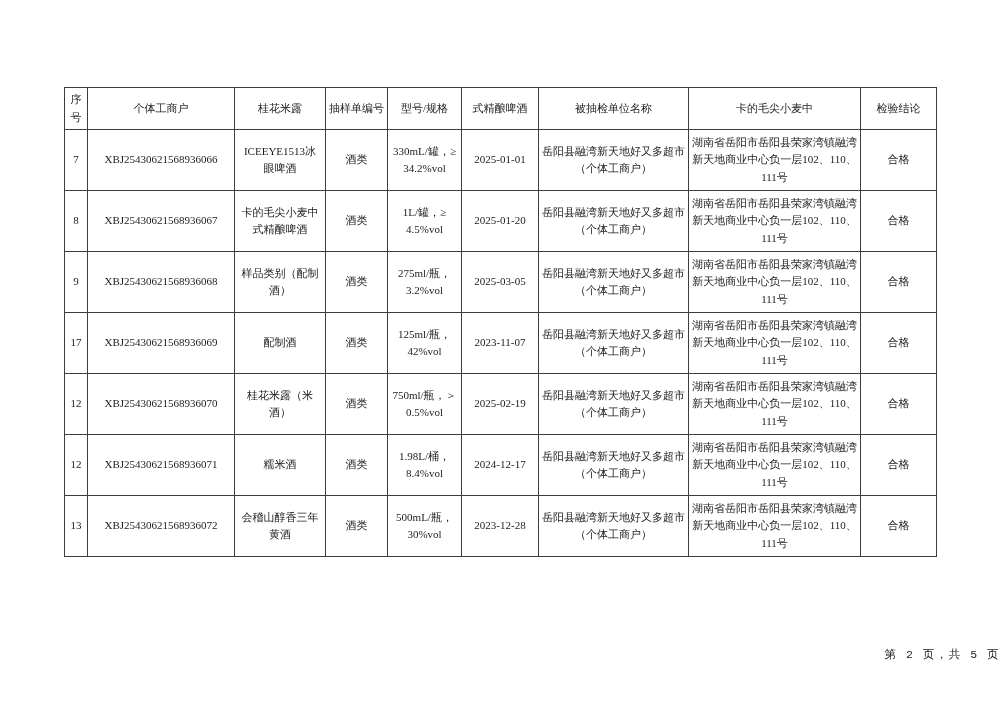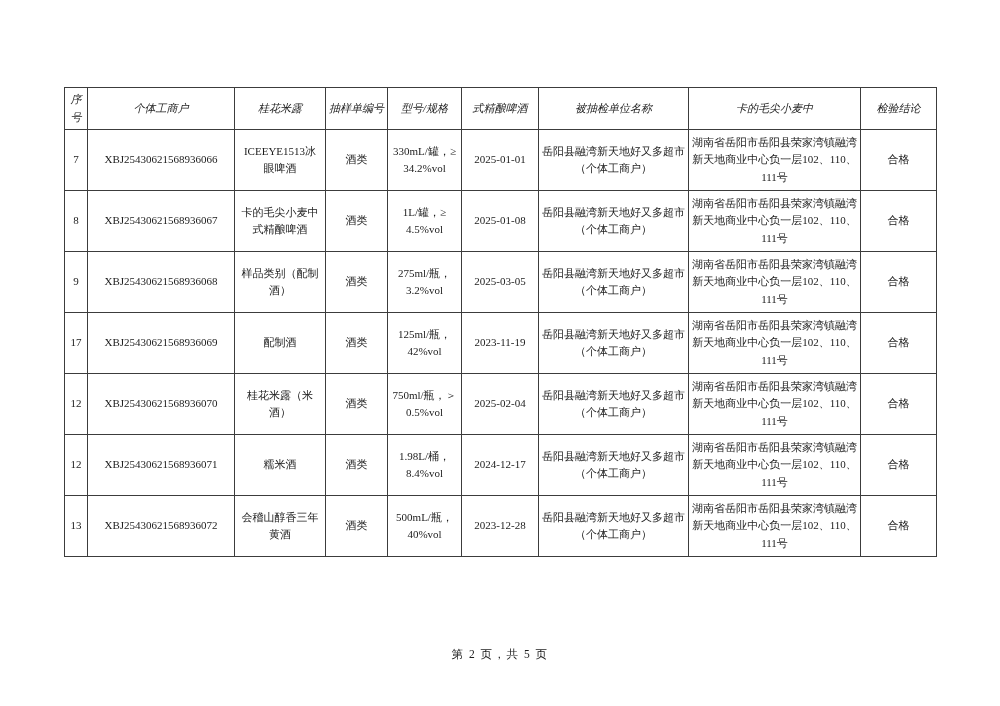"序号" .sample-table thead tr { font-style: italic -> none }
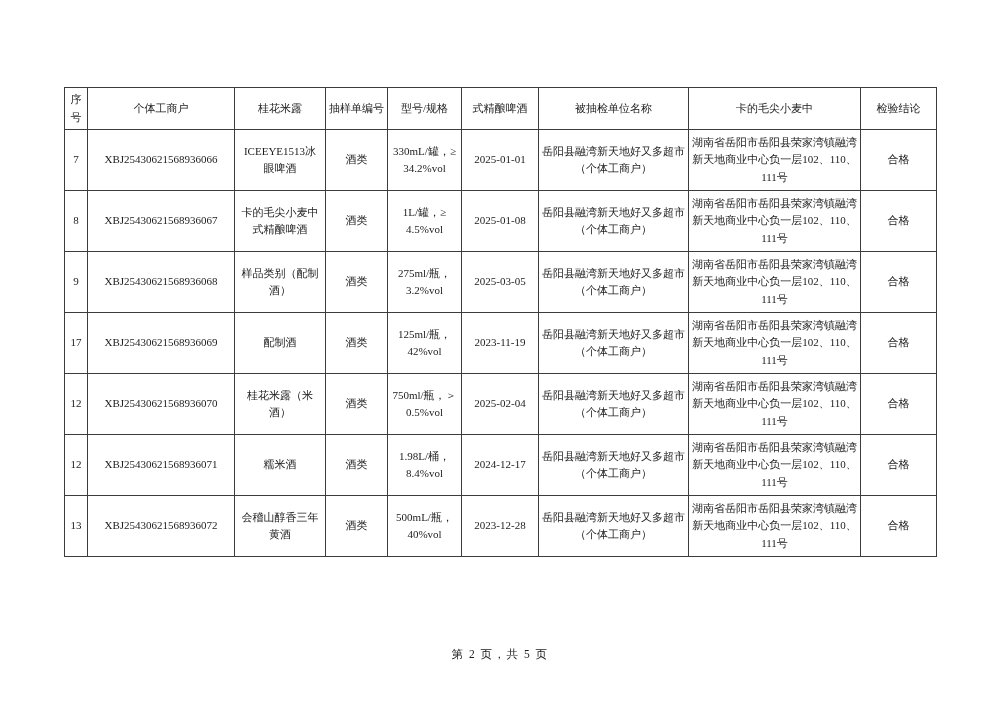"2025-01-08" td { text: 2025-01-08 -> 2025-01-20 }
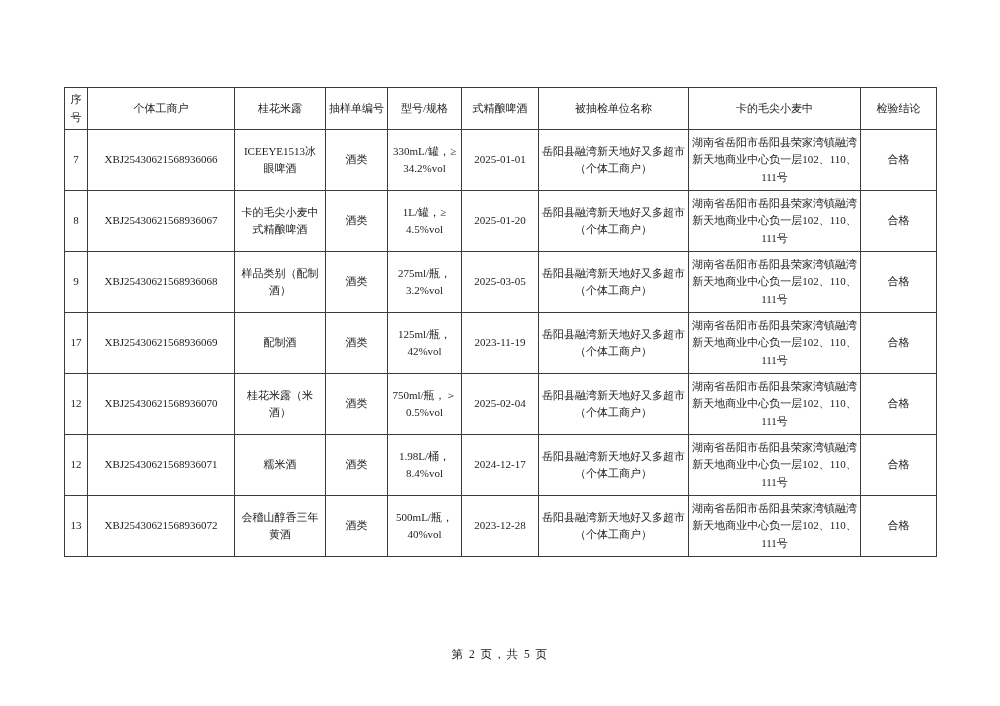"2023-11-19" td { text: 2023-11-19 -> 2023-11-07 }
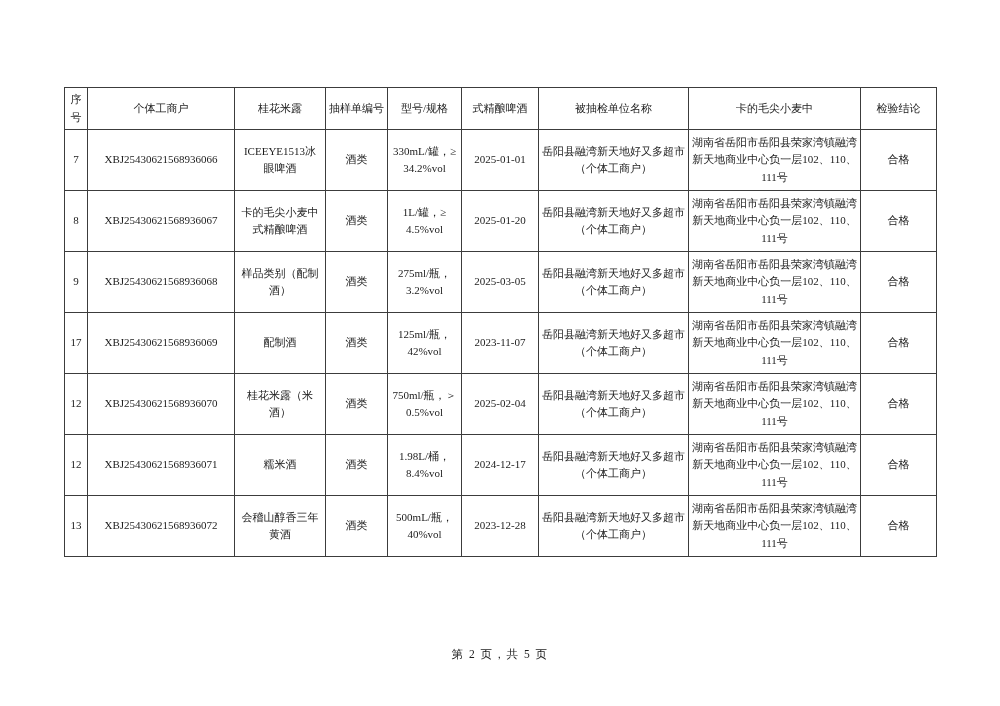"2025-02-04" td { text: 2025-02-04 -> 2025-02-19 }
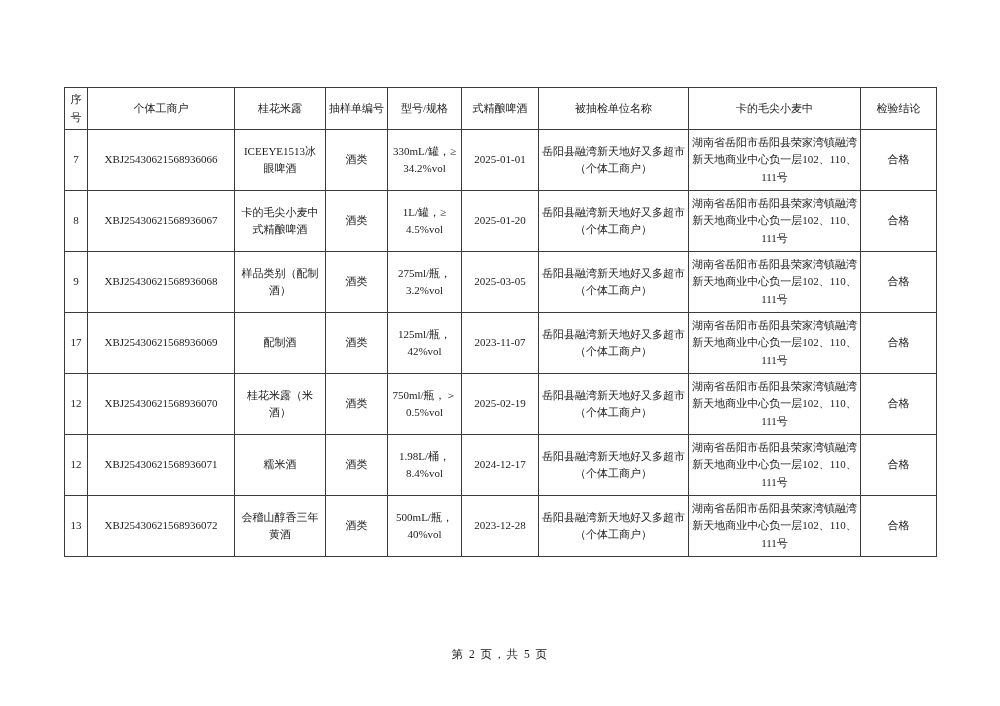"500mL/瓶，" td { text: 40%vol -> 30%vol }
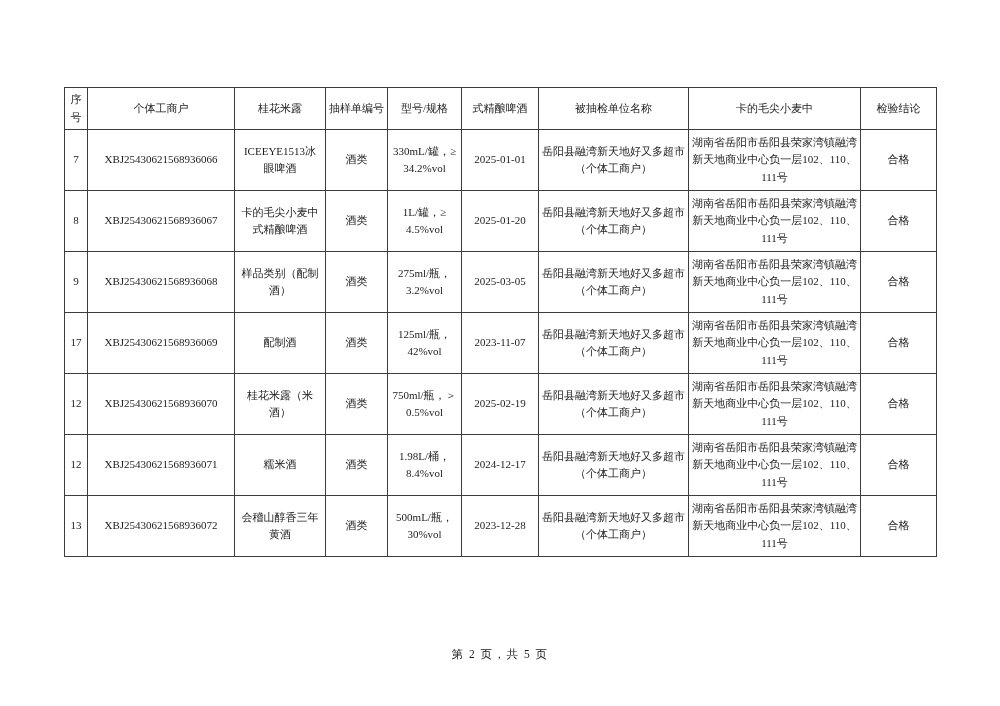"第 2 页，共 5 页" .footer { font-family: none -> Liberation Mono, monospace; text-align: center -> right }
